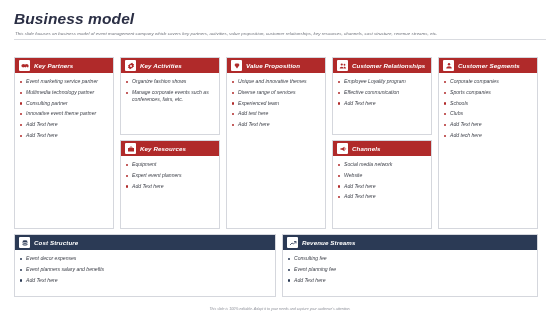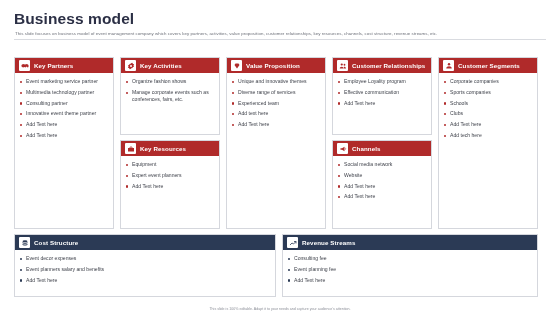"Business model" .slide { font-style: none -> italic }
